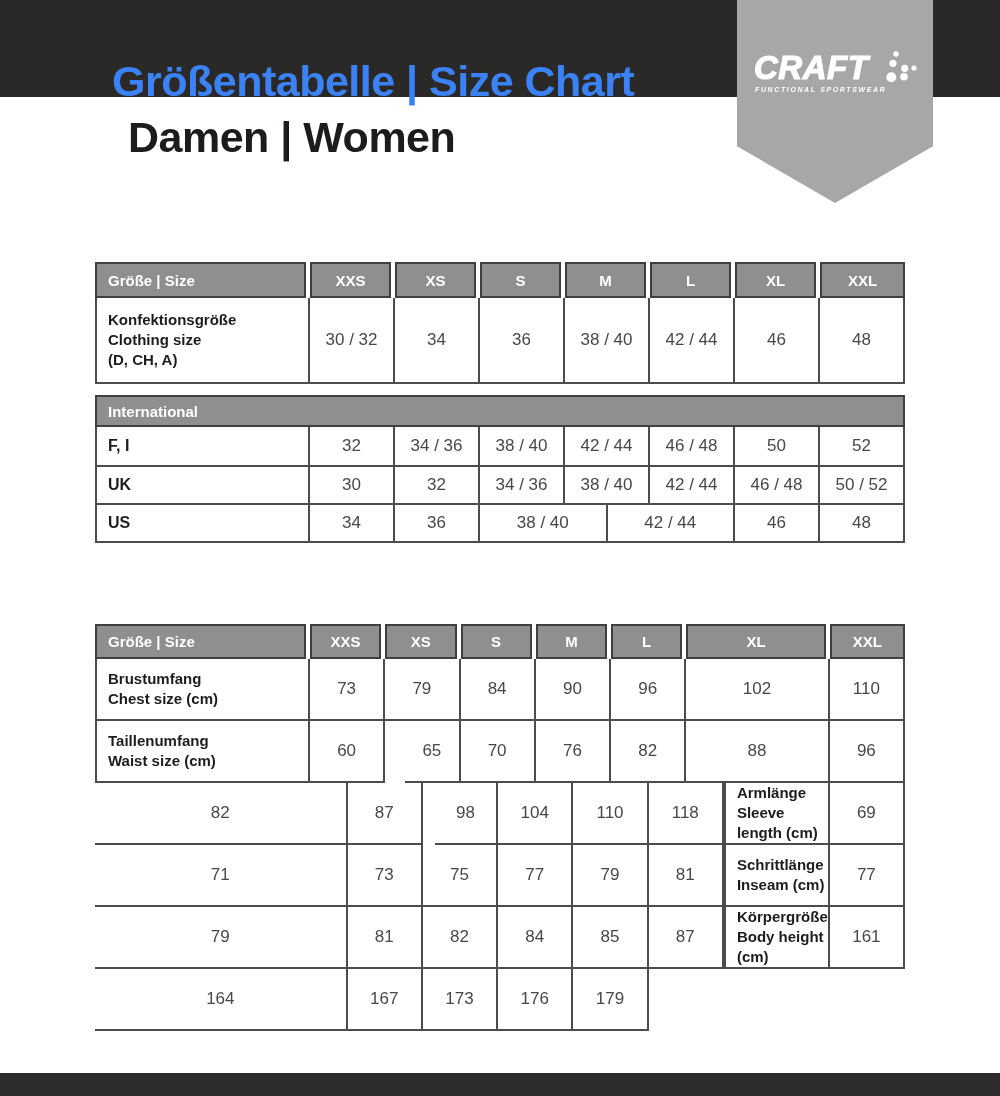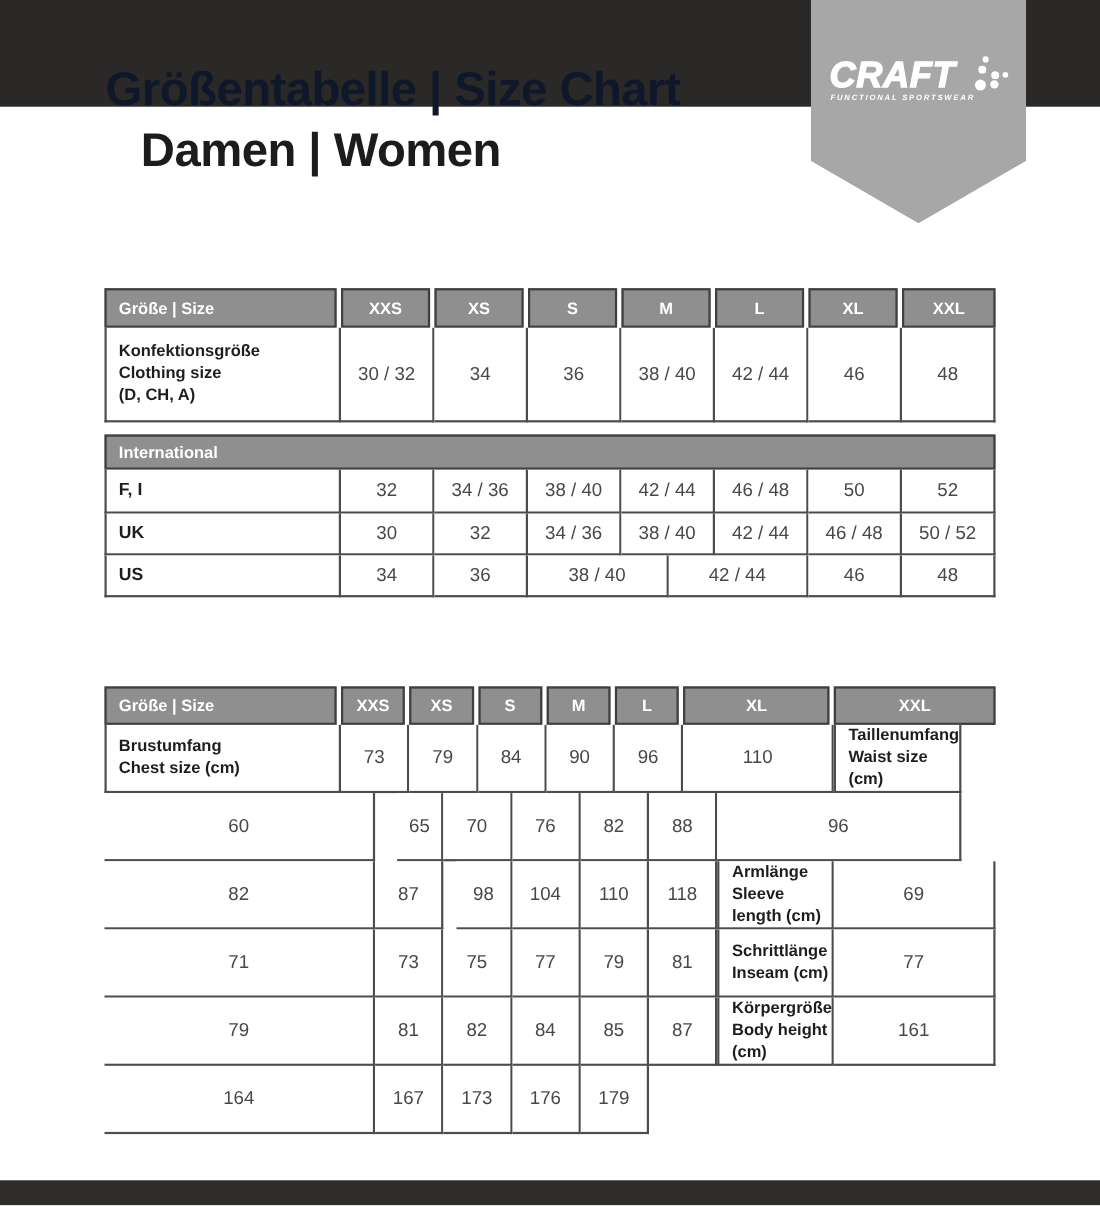"Größentabelle | Size Chart" .title1 { color: #0f172a -> #3b82f6; left: 96px -> 112px }
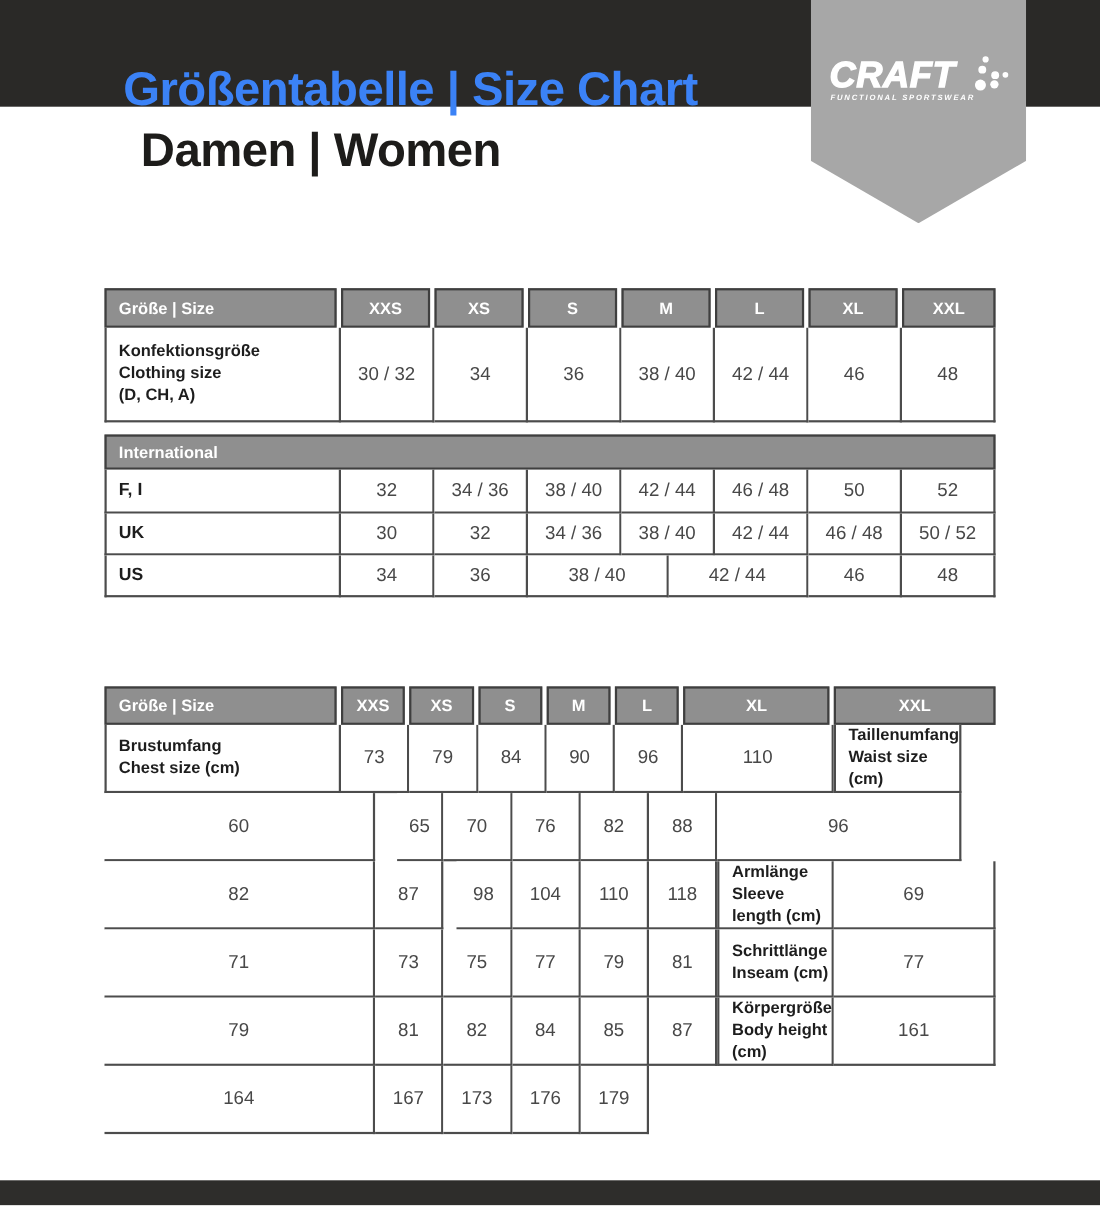"102" div.cell { html: none -> <div>102</div> }
